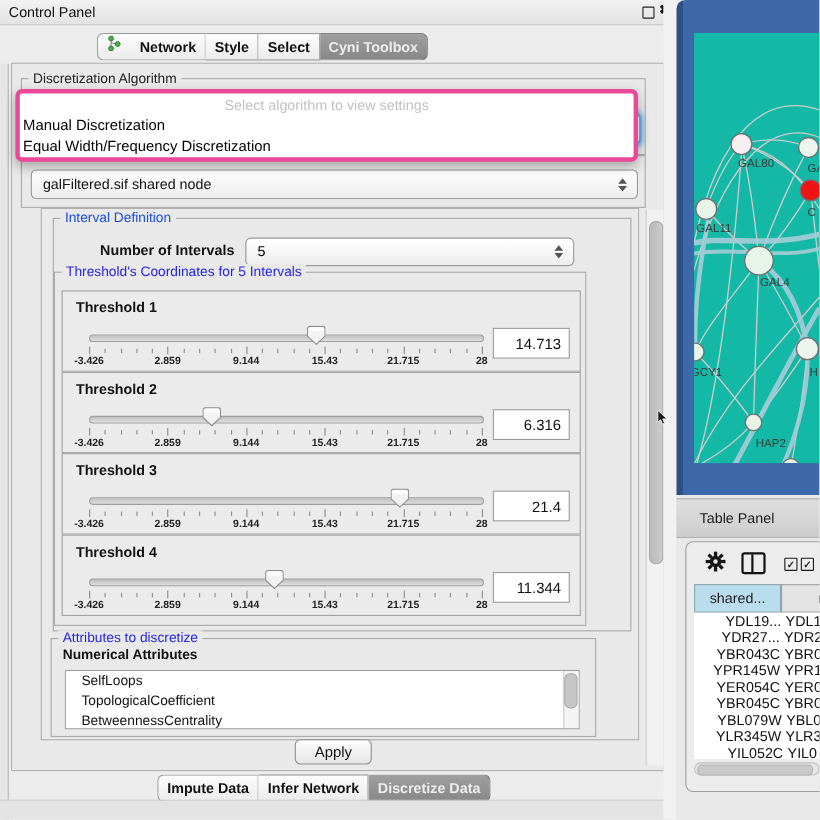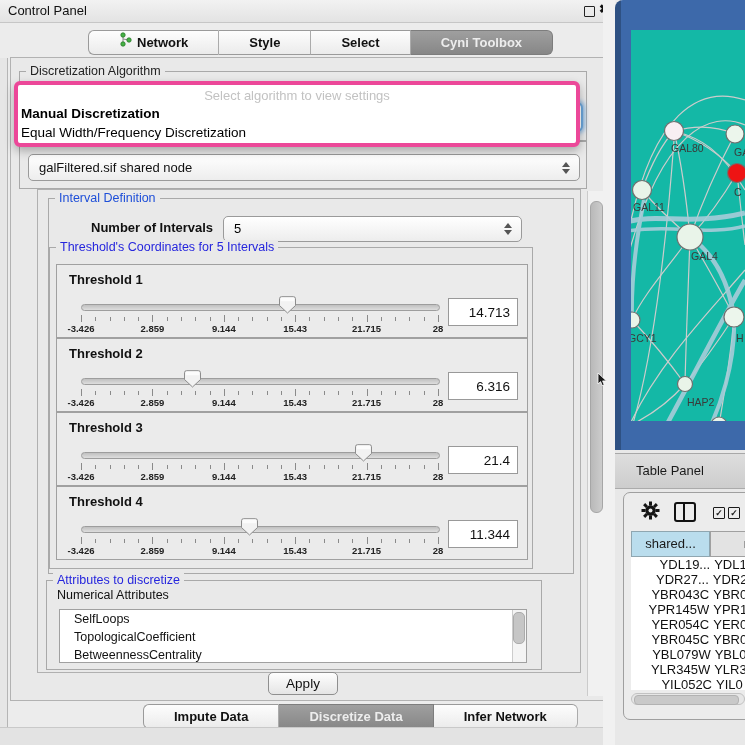"Network" .seg { gap: 5px -> 17px; padding: 0 30px -> 0 8px }
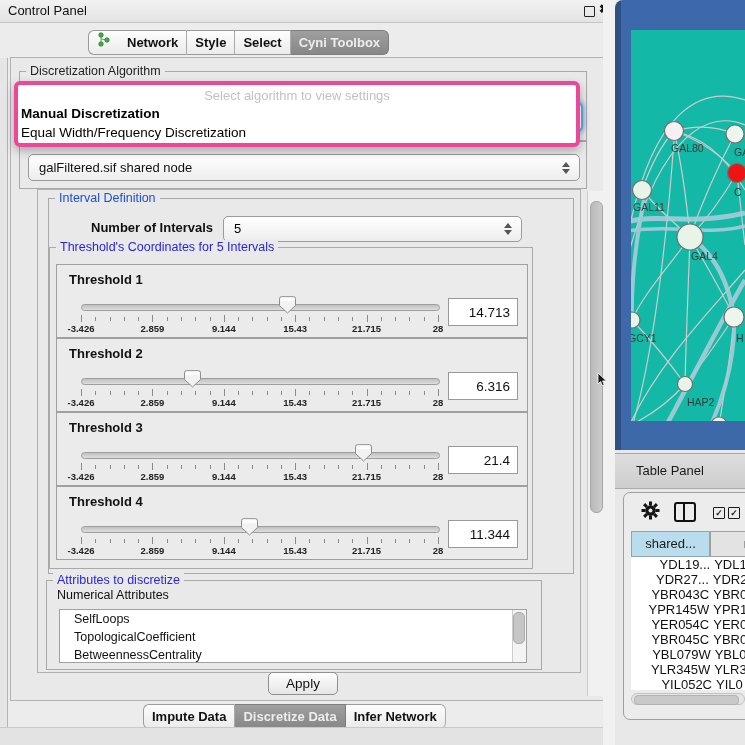"Manual Discretization" .popup-item.hl { font-weight: bold -> normal }
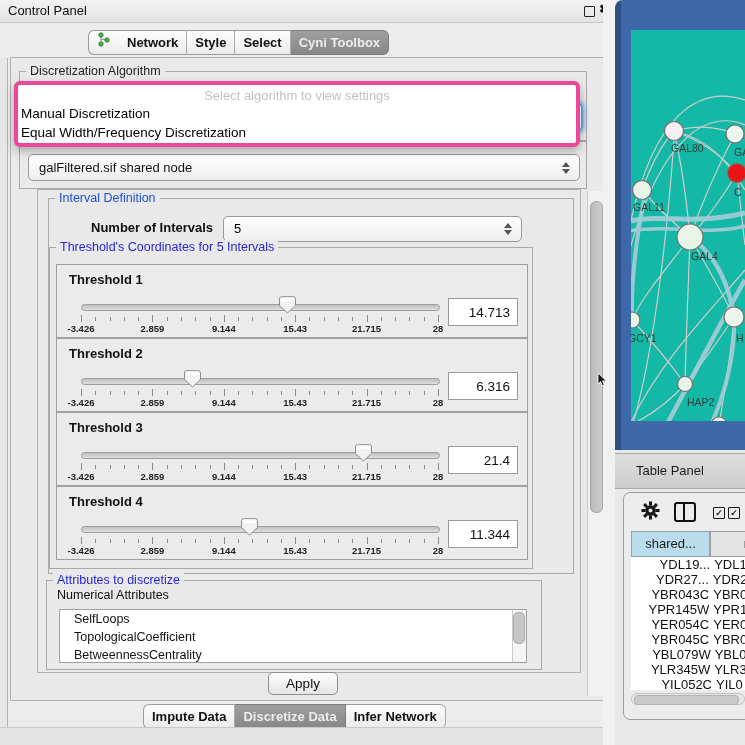"Numerical Attributes" #attr-subtitle { font-weight: normal -> bold }
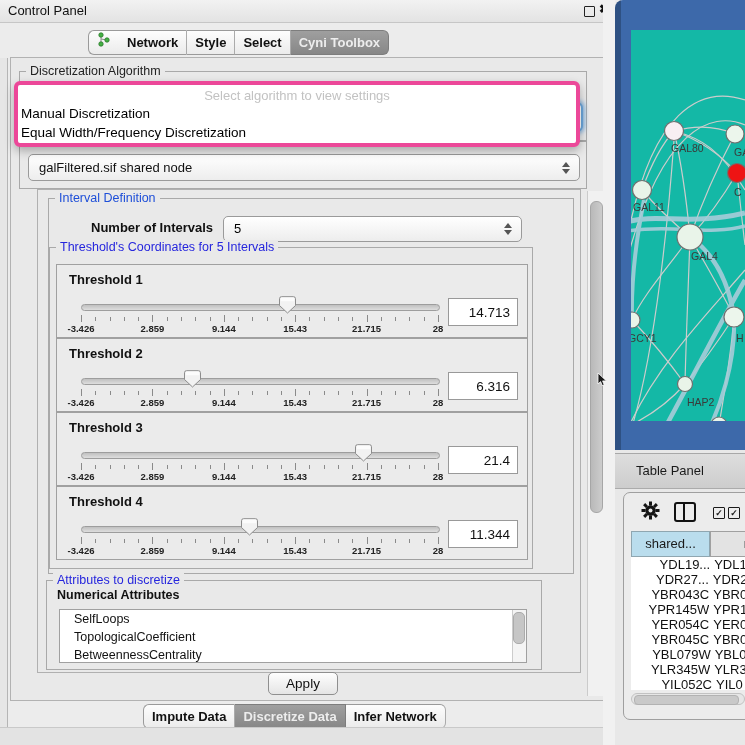"Discretize Data" div.seg { order: before "Infer Network" -> after "Infer Network" }
